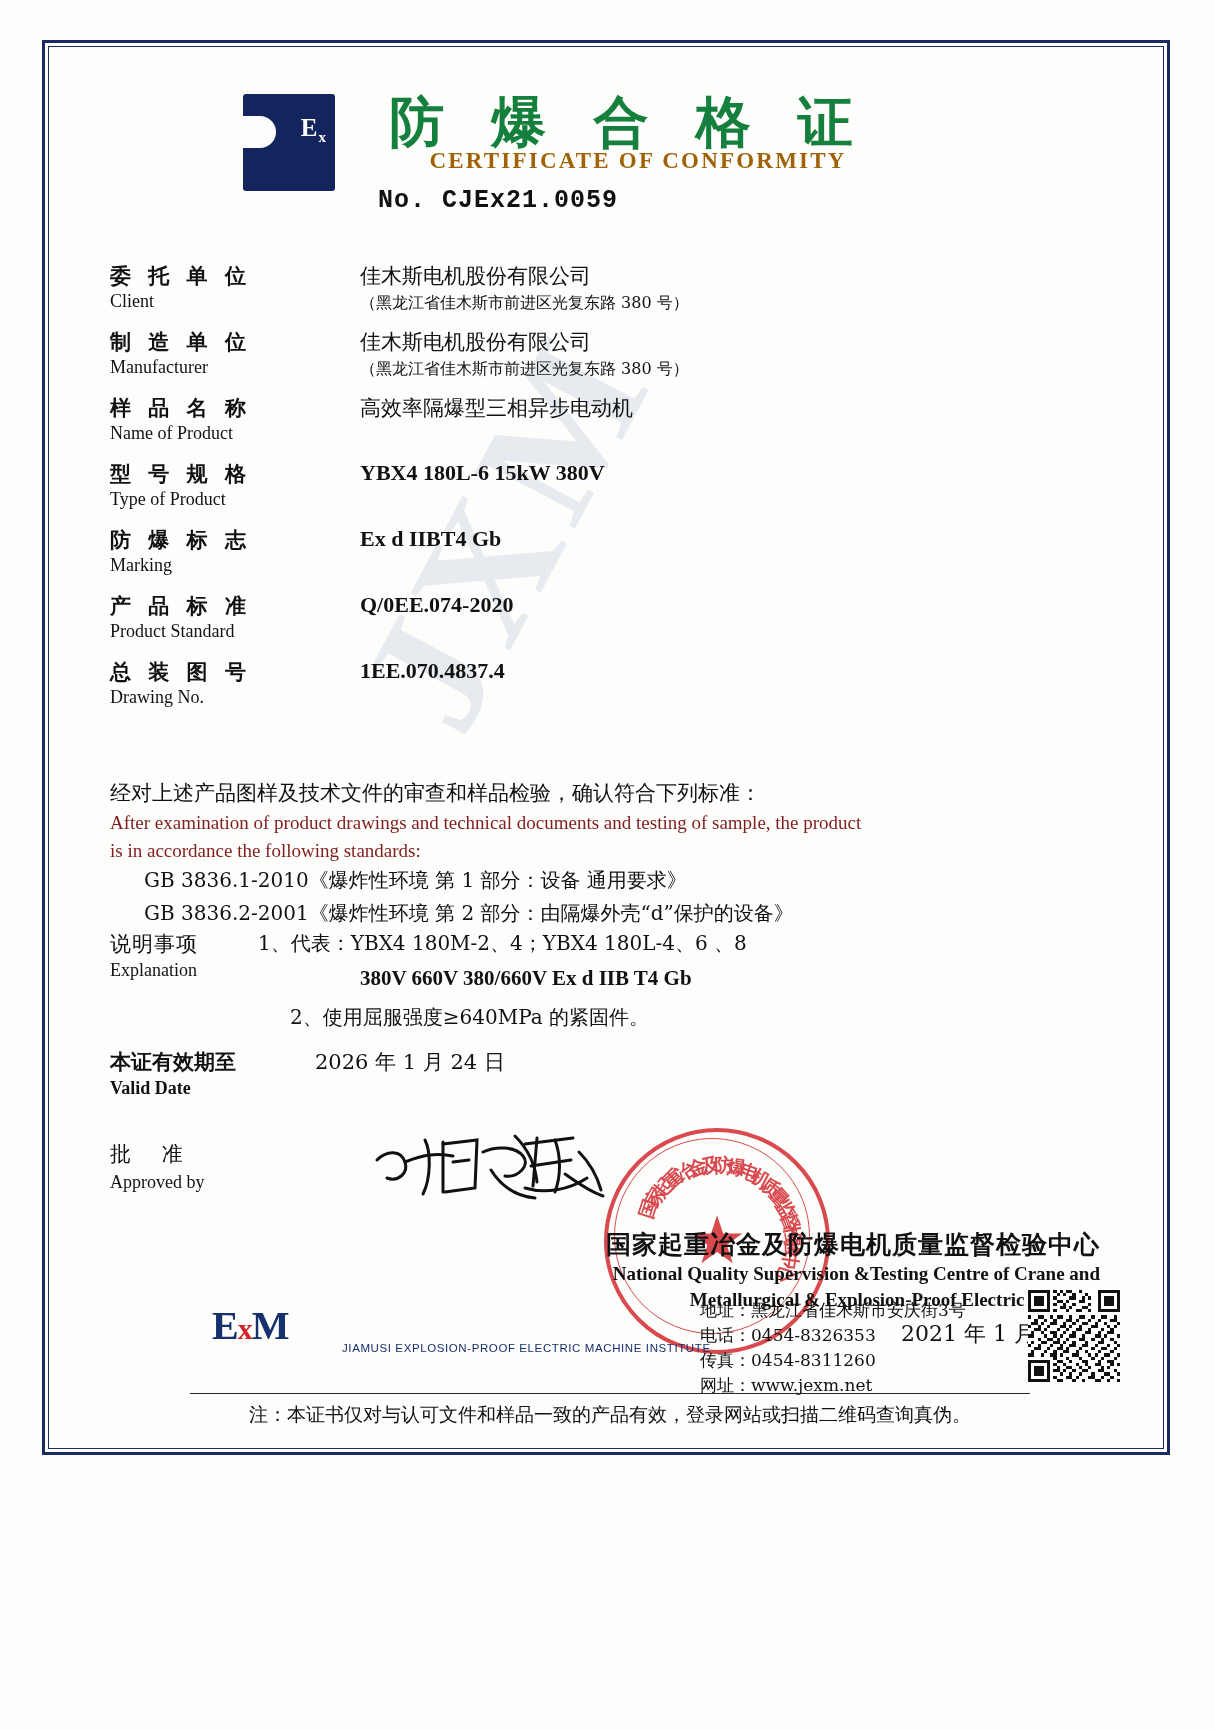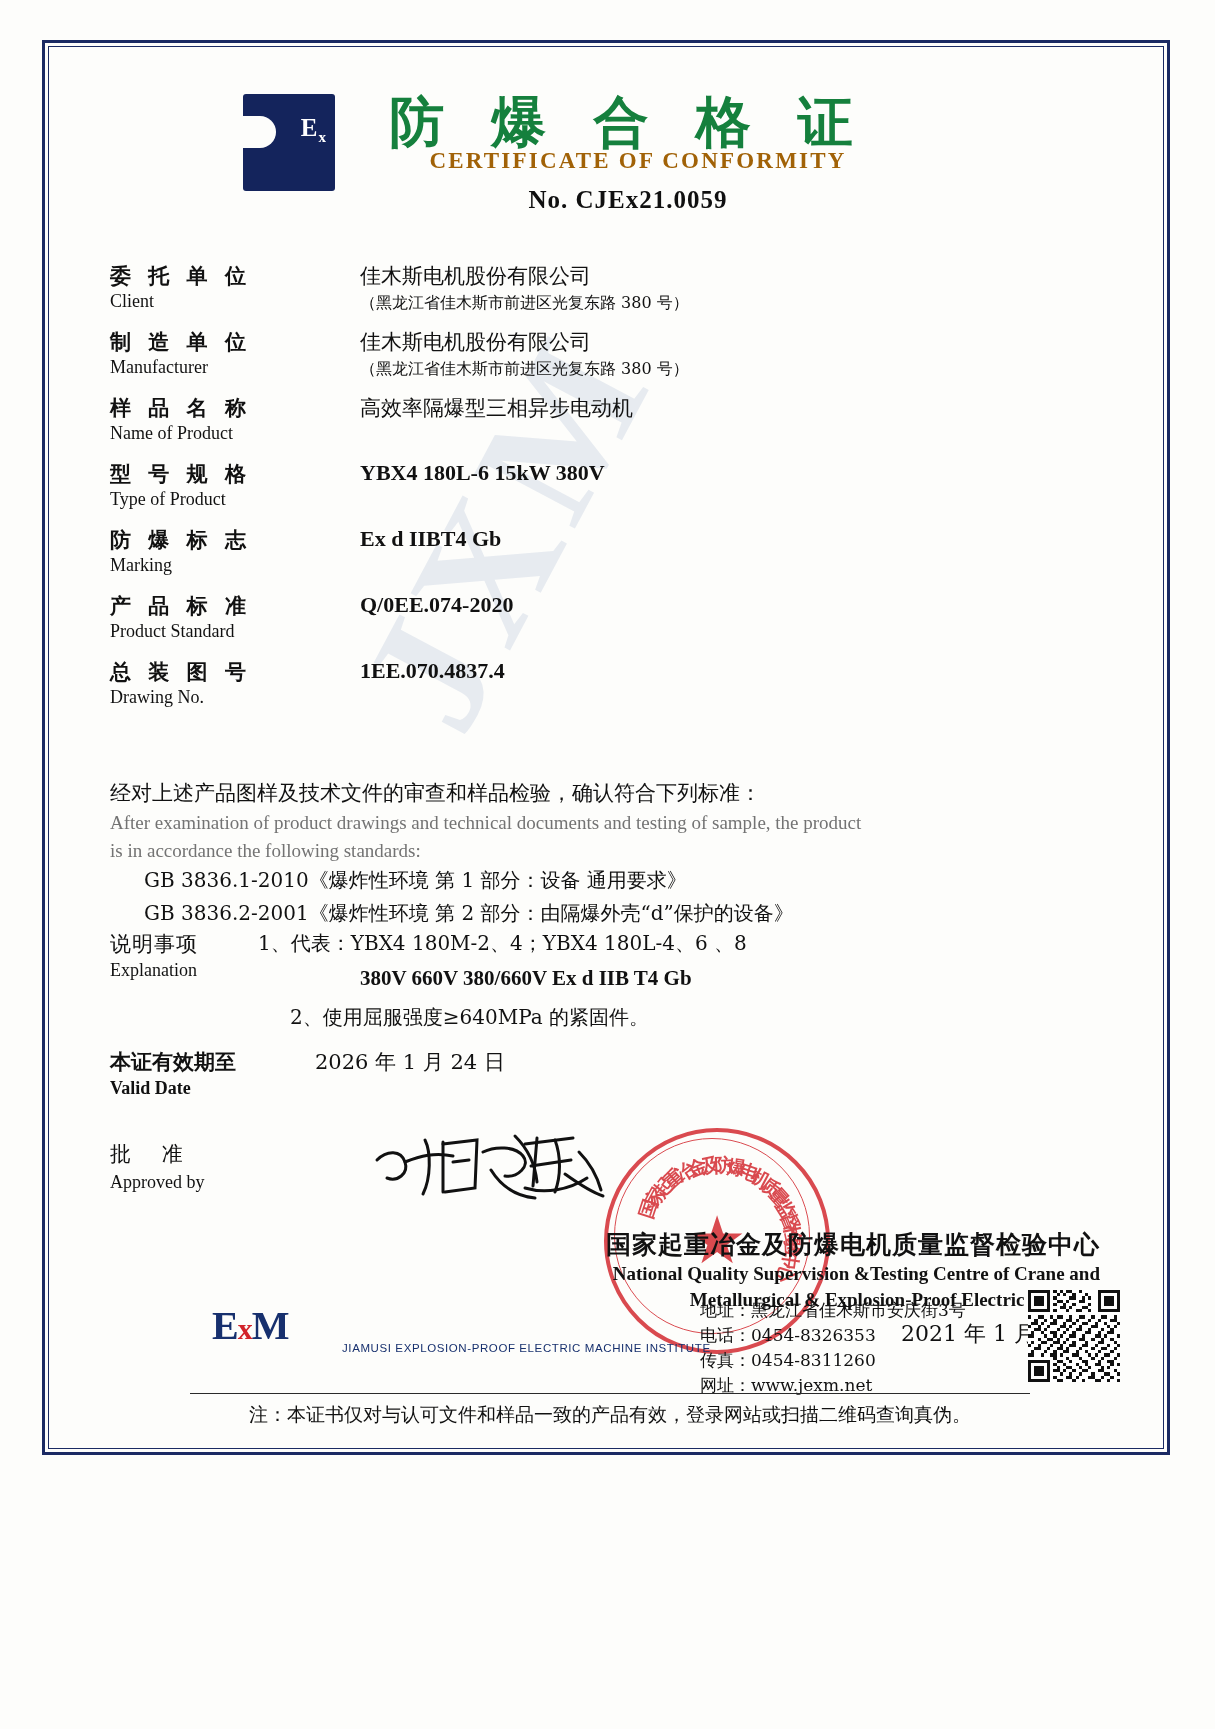"No. CJEx21.0059" .cert-no { font-family: none -> Liberation Mono, monospace; text-align: center -> none }
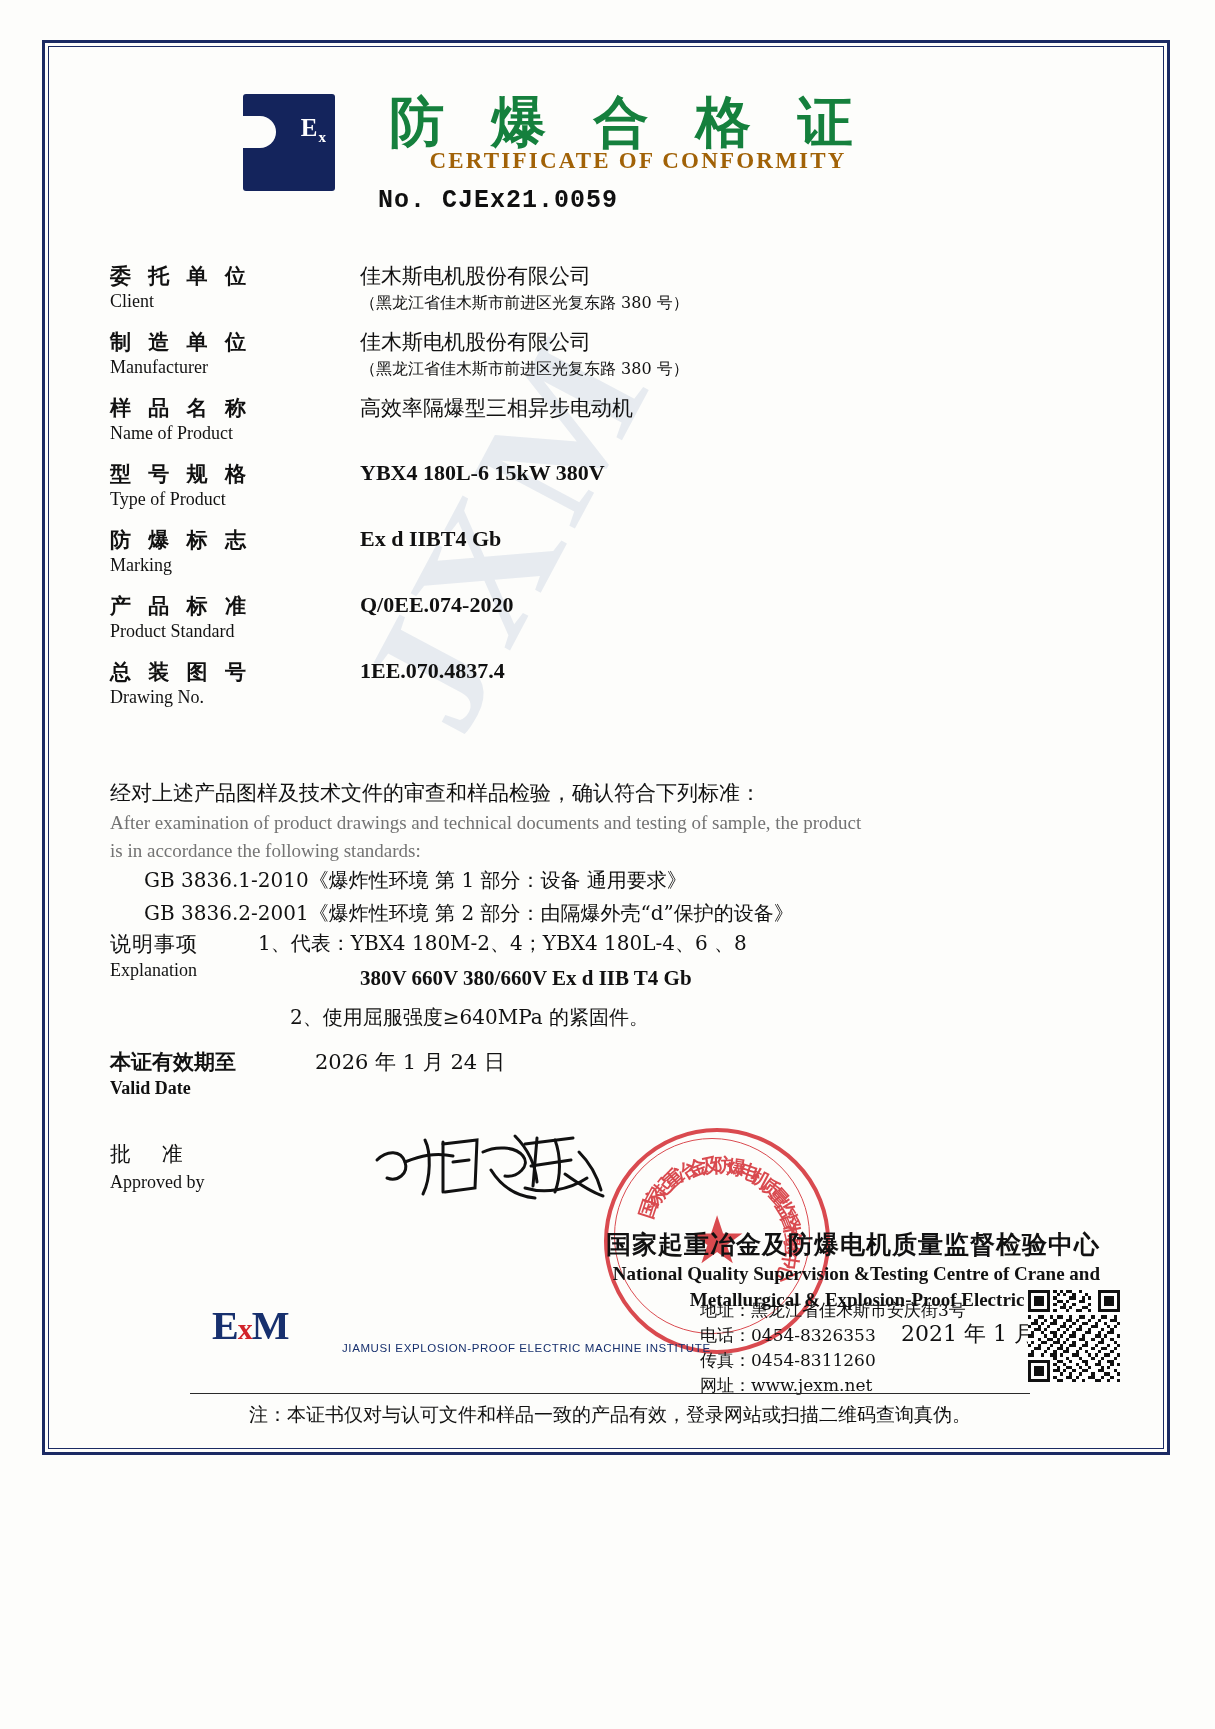"After examination of product drawings" .st-en { color: #737373 -> #7f1d1d }
